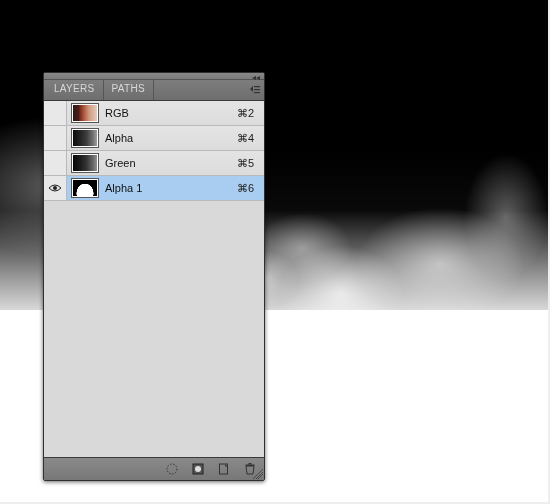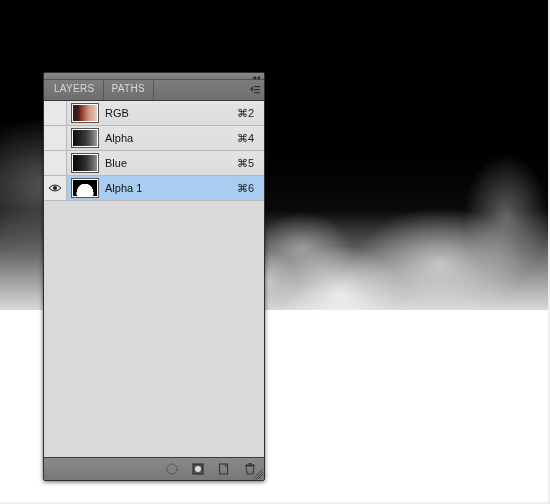"Blue" span.label { text: Blue -> Green }
